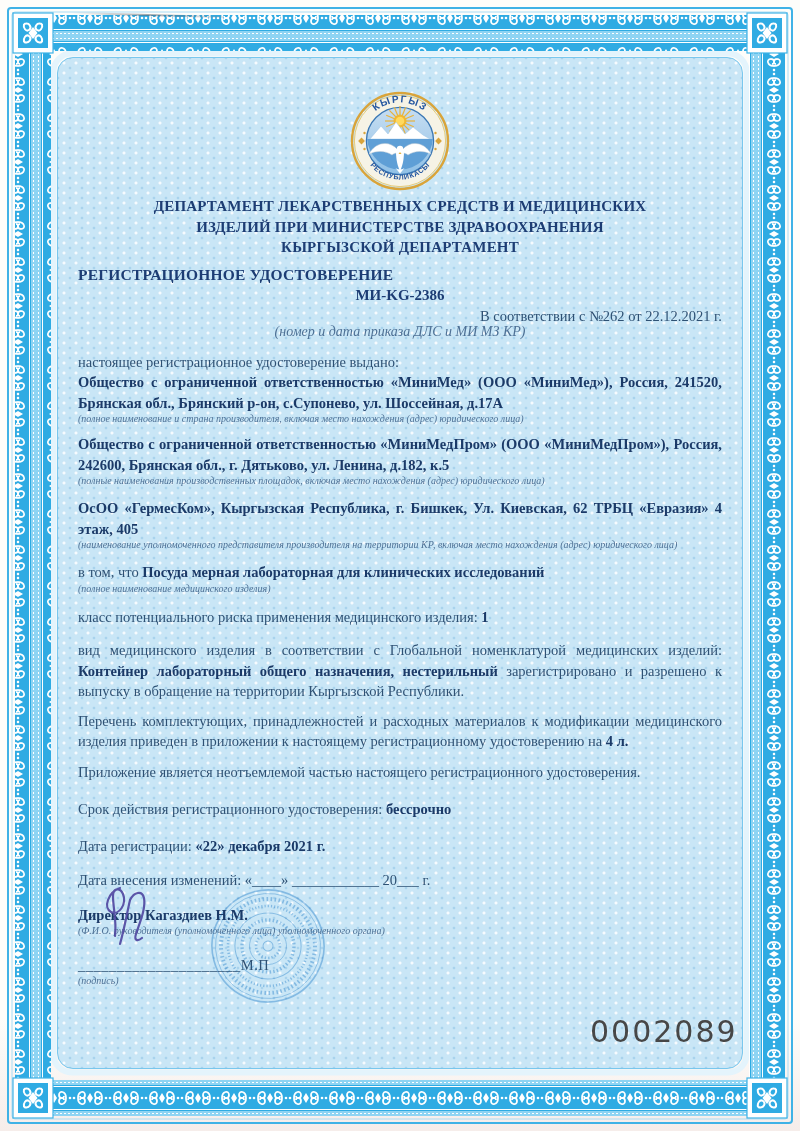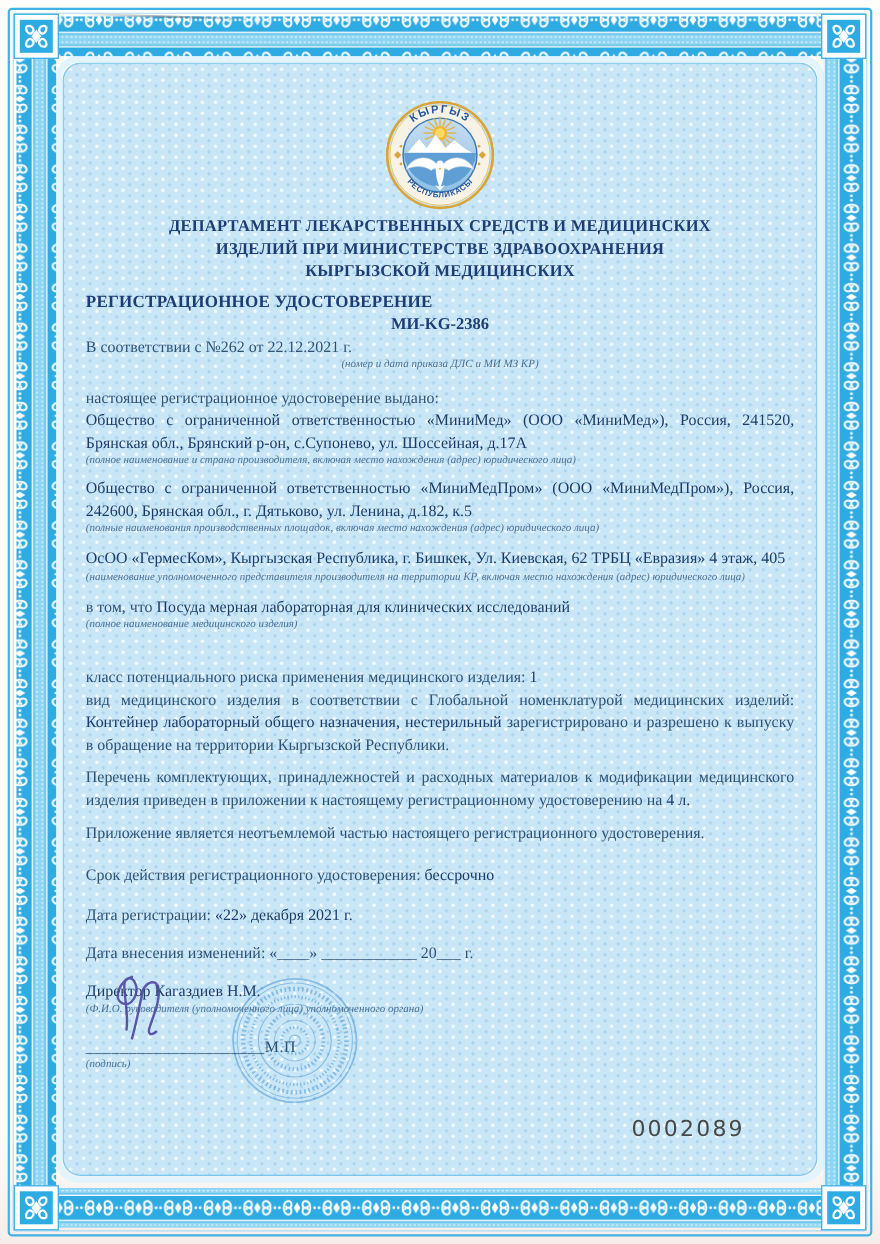"КЫРГЫЗСКОЙ МЕДИЦИНСКИХ" div.dept-line { text: МЕДИЦИНСКИХ -> ДЕПАРТАМЕНТ }
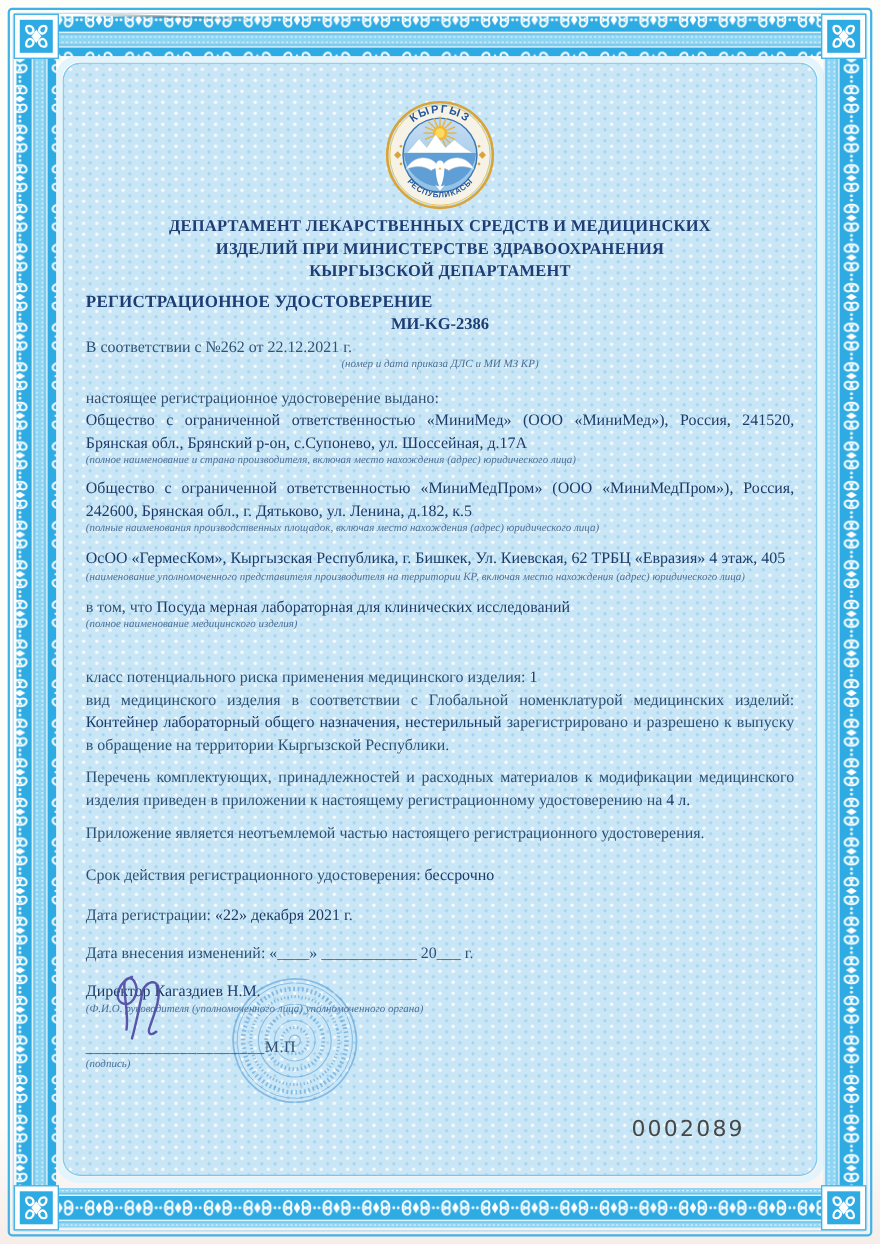"В соответствии с №262 от" .accord { text-align: left -> right }
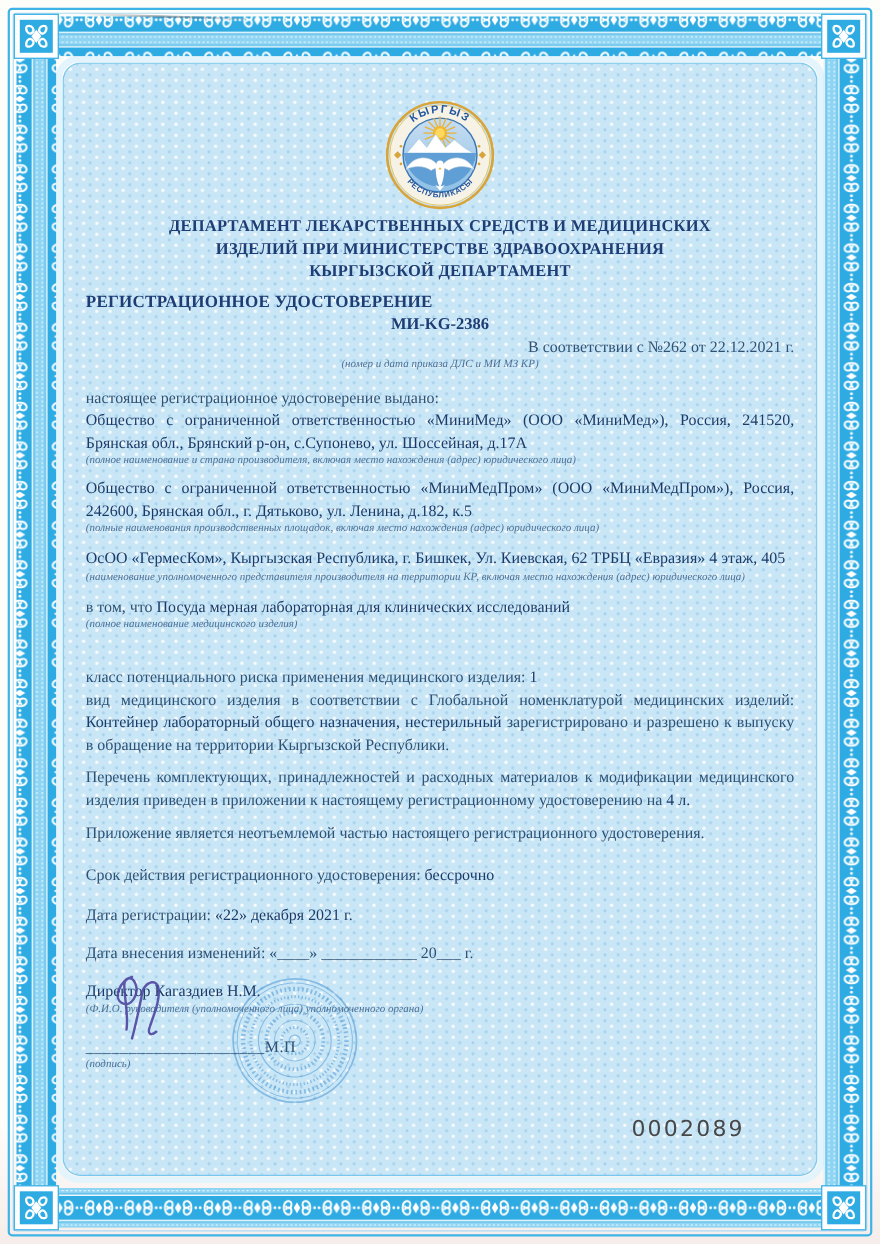"(номер и дата приказа ДЛС" .note-c { font-size: 10px -> 14px }
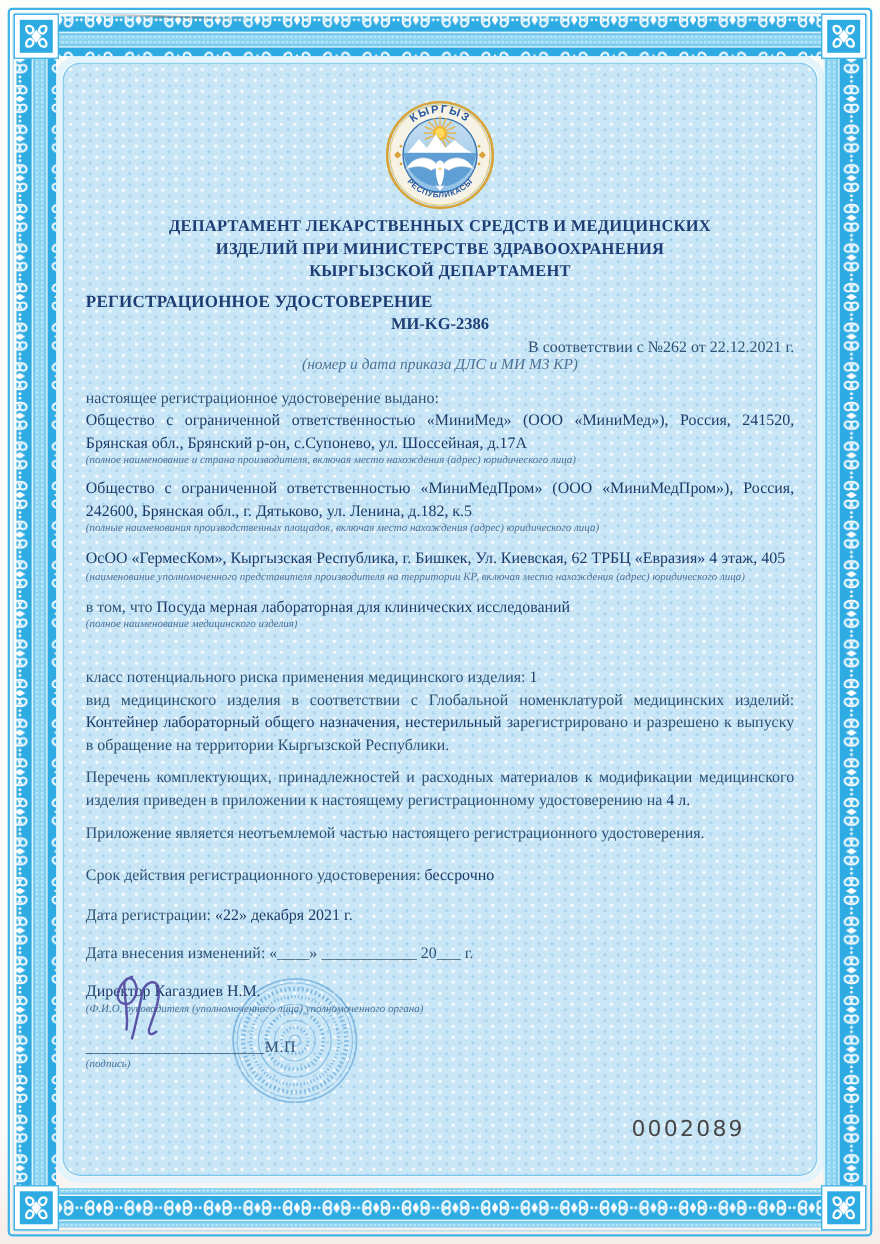"Общество с ограниченной ответственностью" .b { font-weight: normal -> bold }
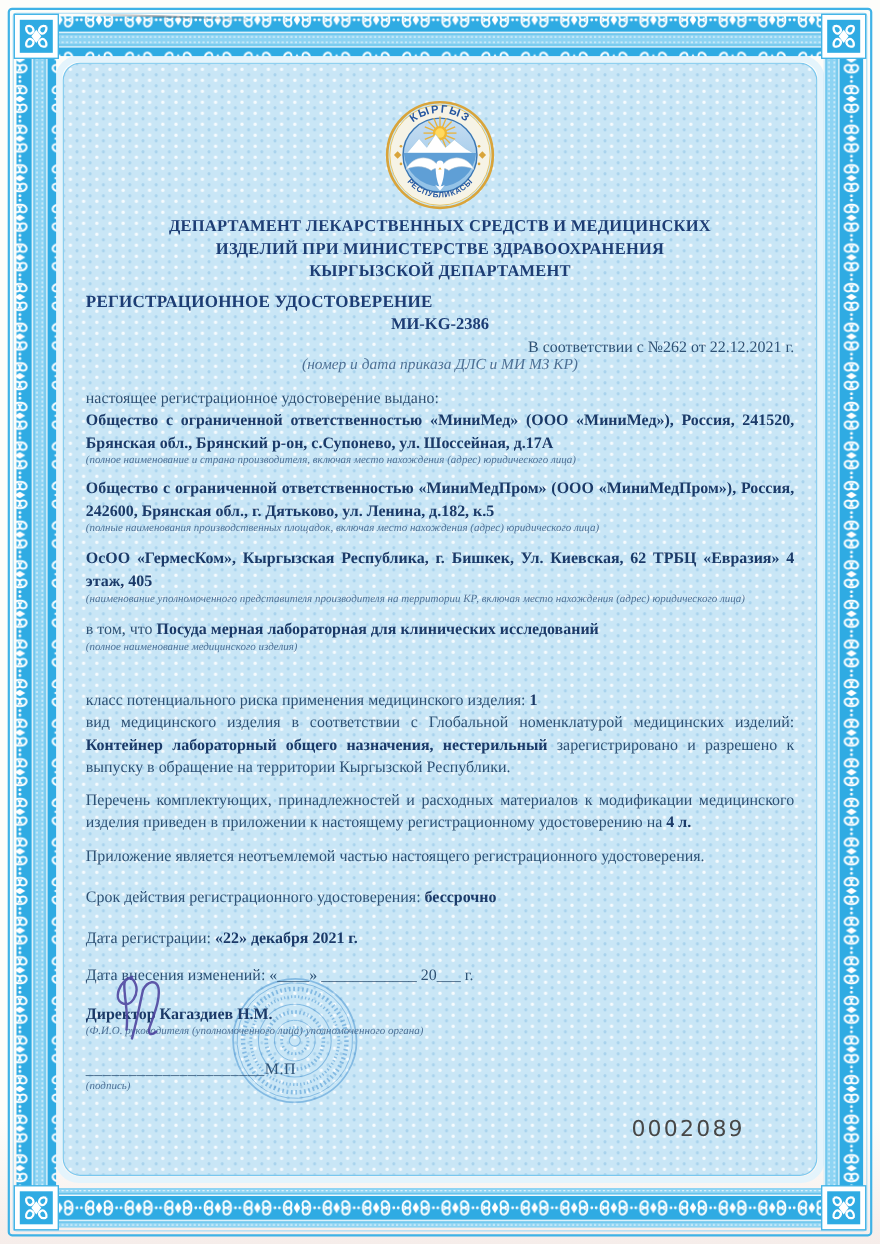"класс потенциального риска применения" .mt24 { margin-top: 32px -> 12px }
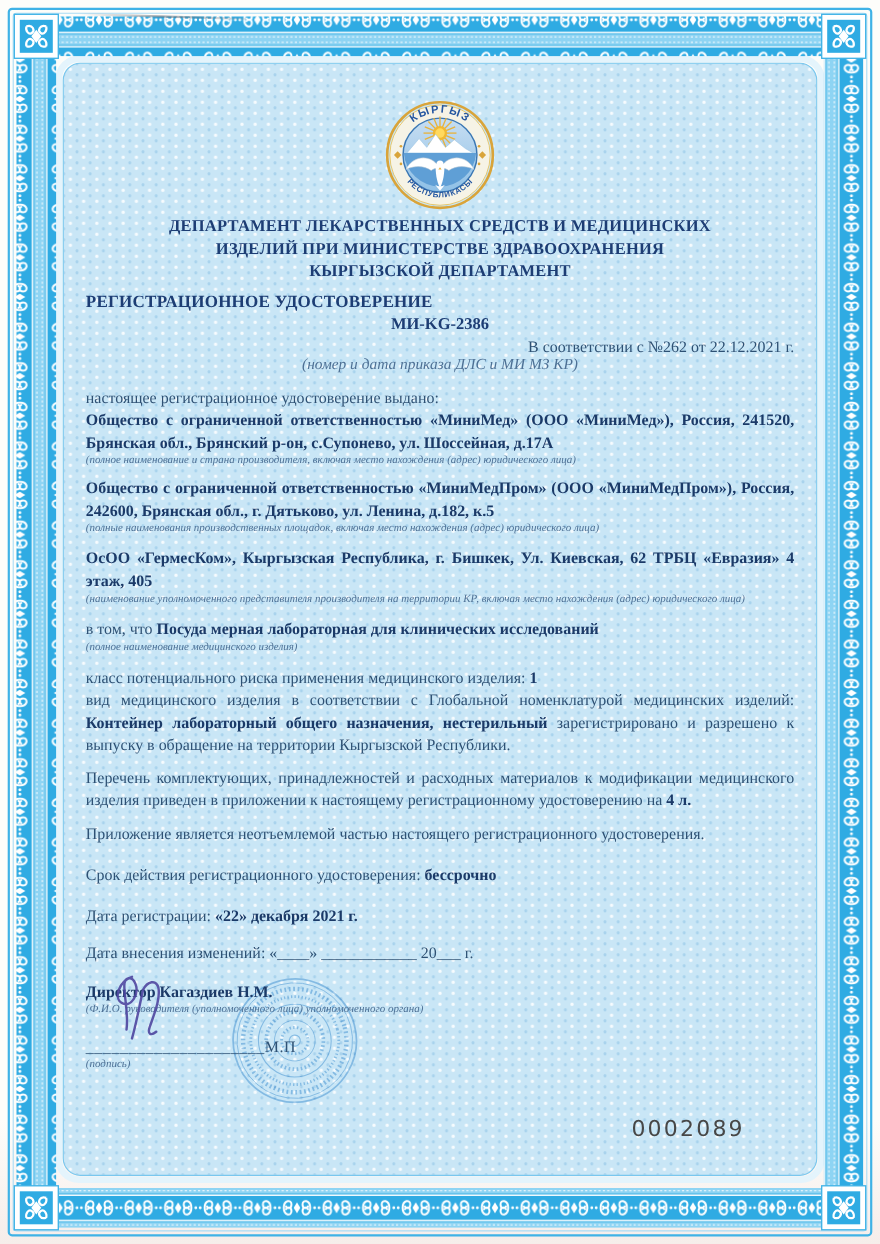"вид медицинского изделия в соответствии" .mt13 { margin-top: none -> 13px }
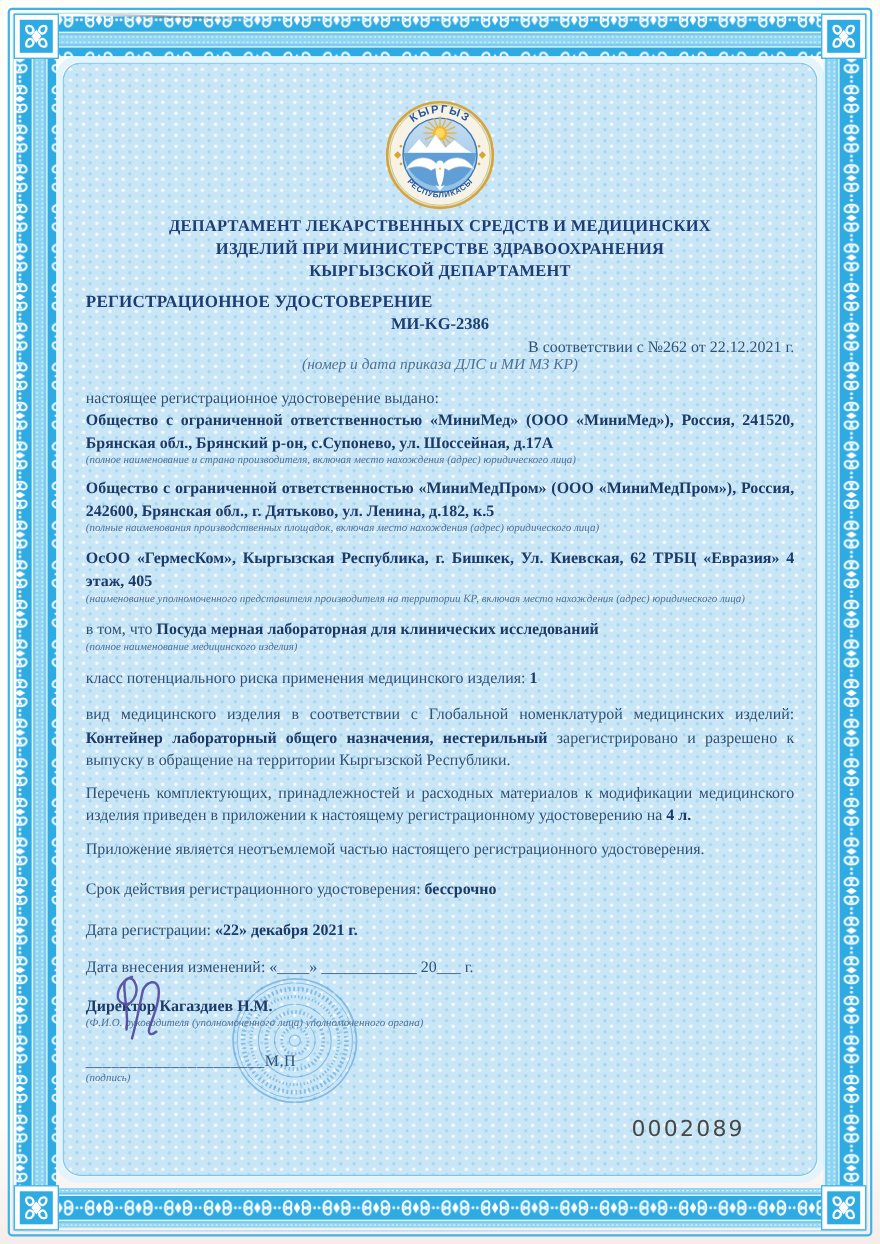"0002089" .serial { font-size: 20px -> 30px; left: 574px -> 590px }
